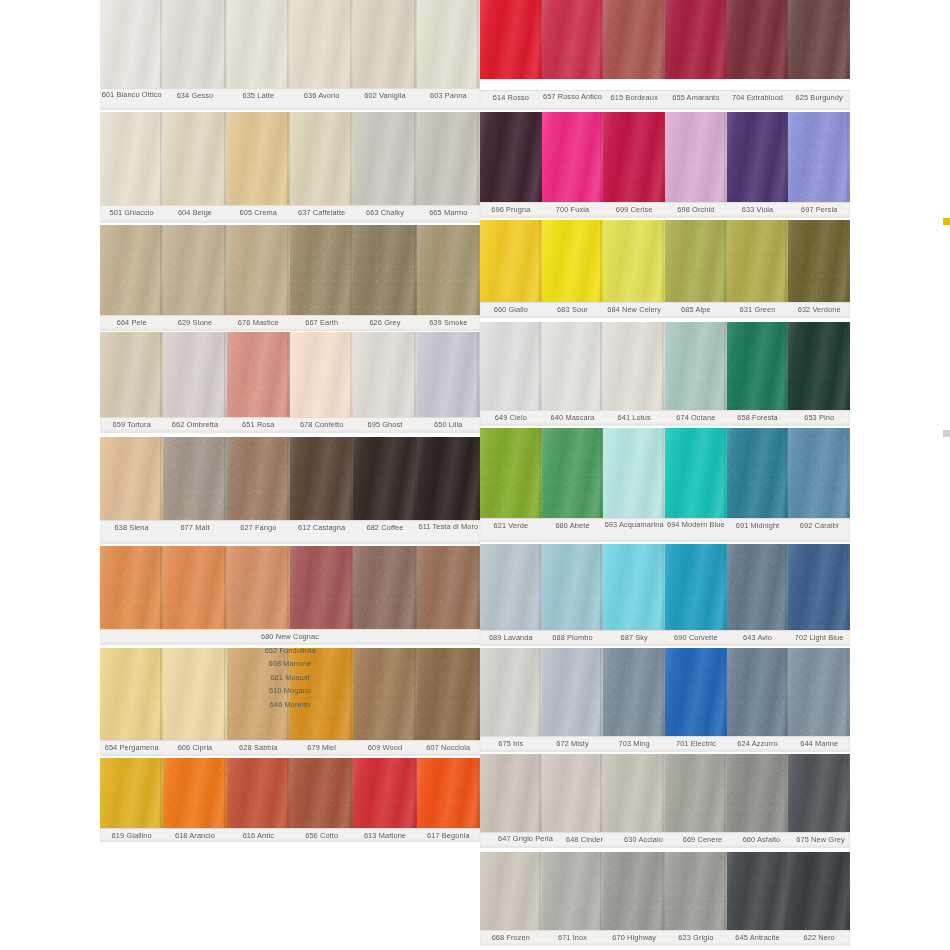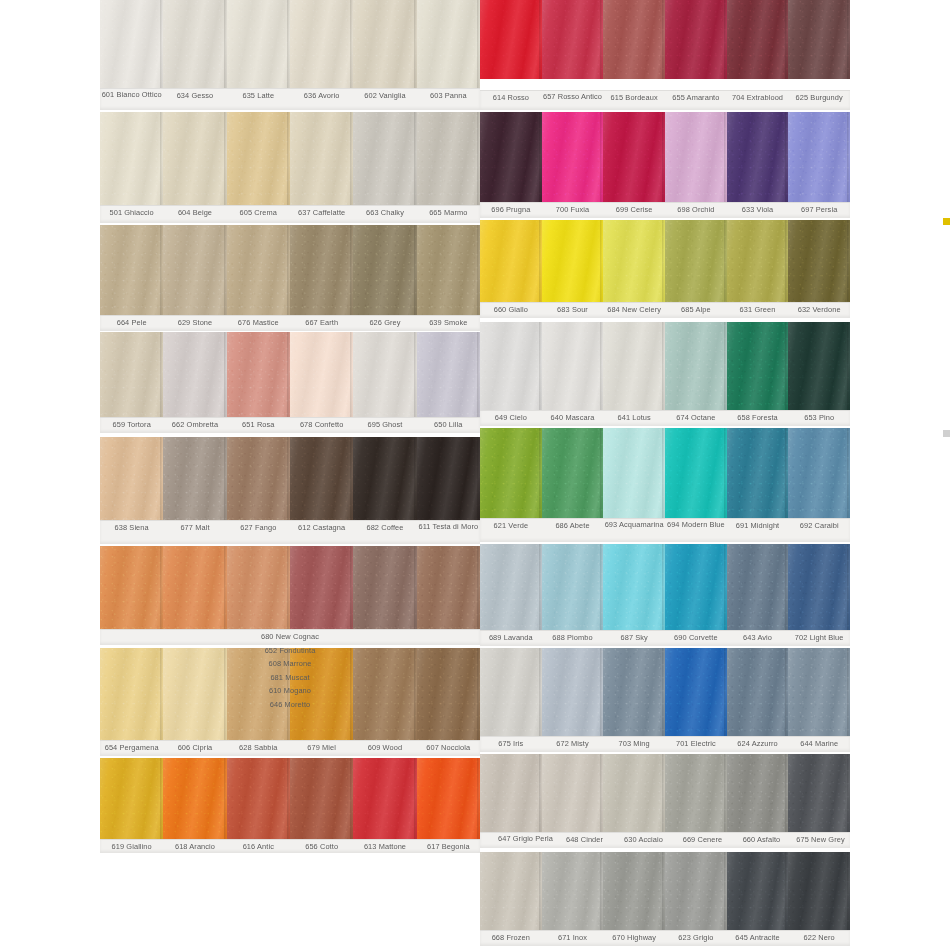"619 Giallino" div.swatch-row { height: 95px -> 84px }
